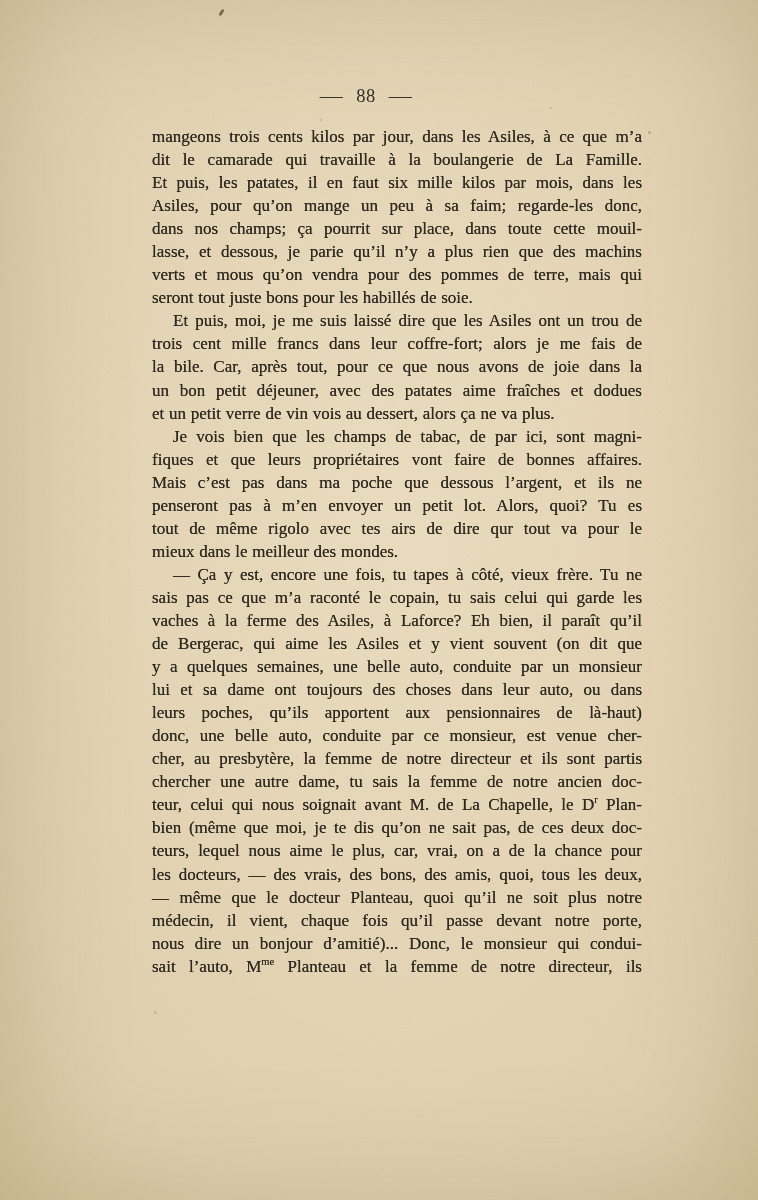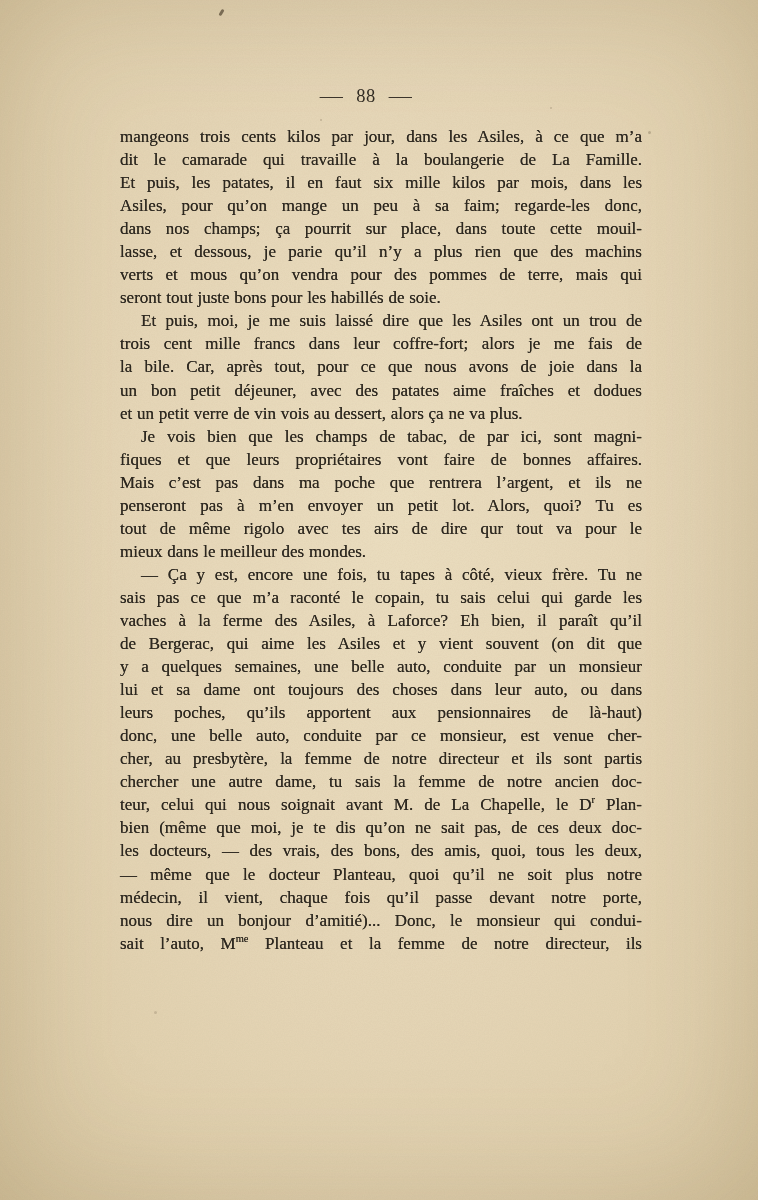"mangeons trois cents kilos par" .line { margin-left: none -> 32px }
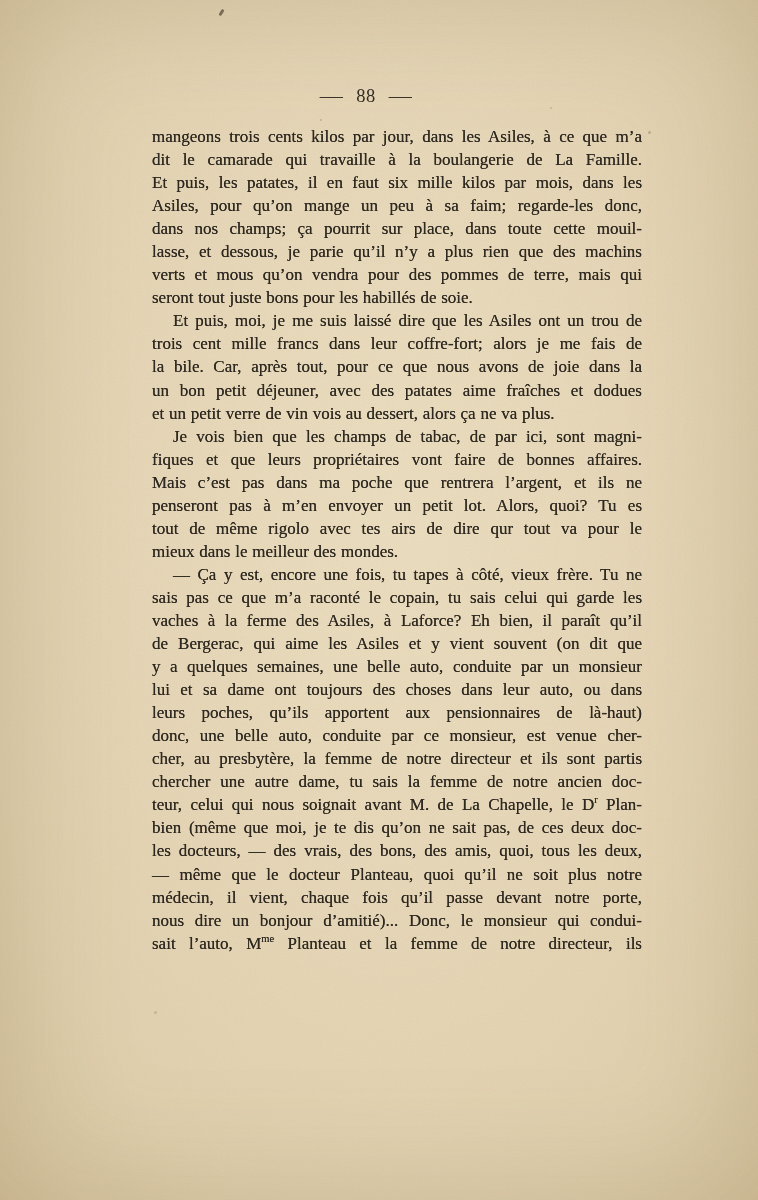"Mais c’est pas dans ma" div.line { text: rentrera -> dessous }
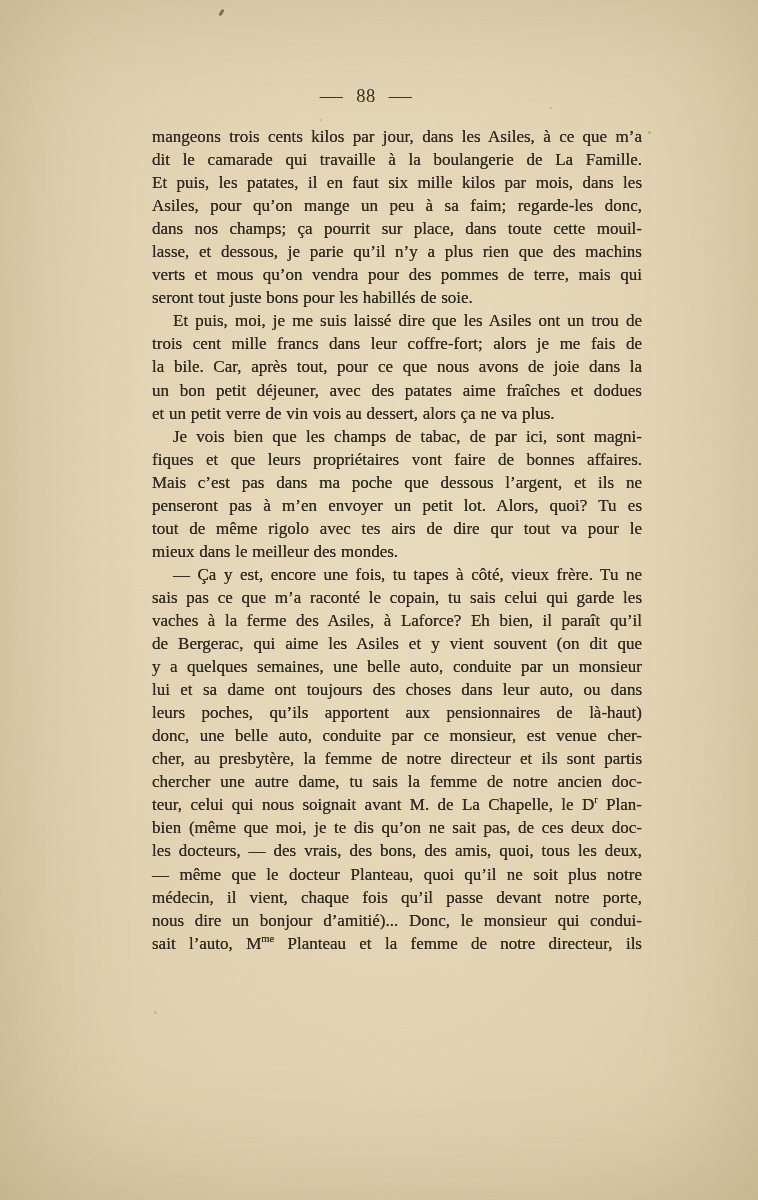"teurs, lequel nous aime le" div.line { html: none -> <div>teurs, lequel nous aime le plus, car, vrai, on a de la chance pour</div> }
